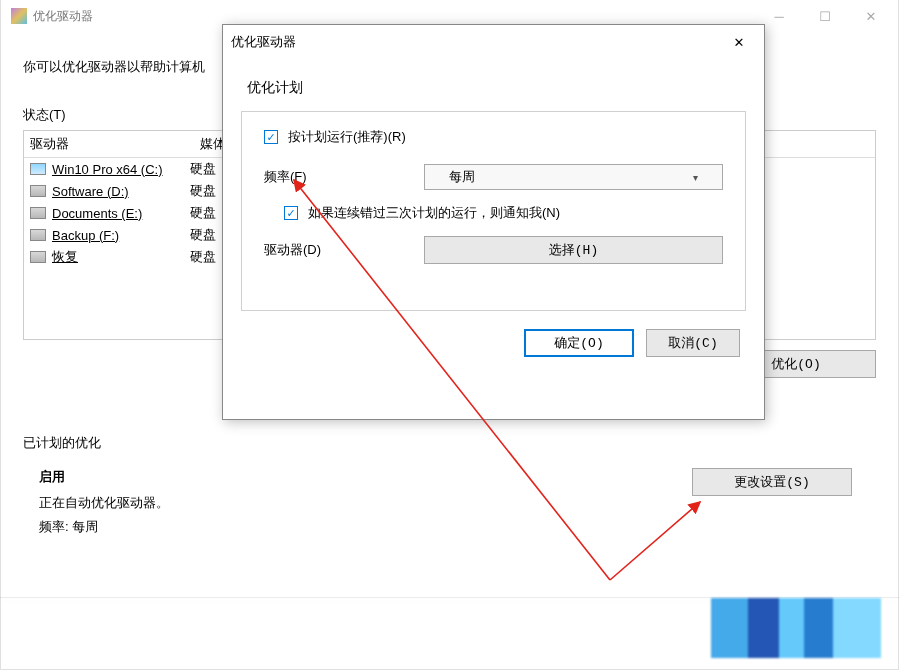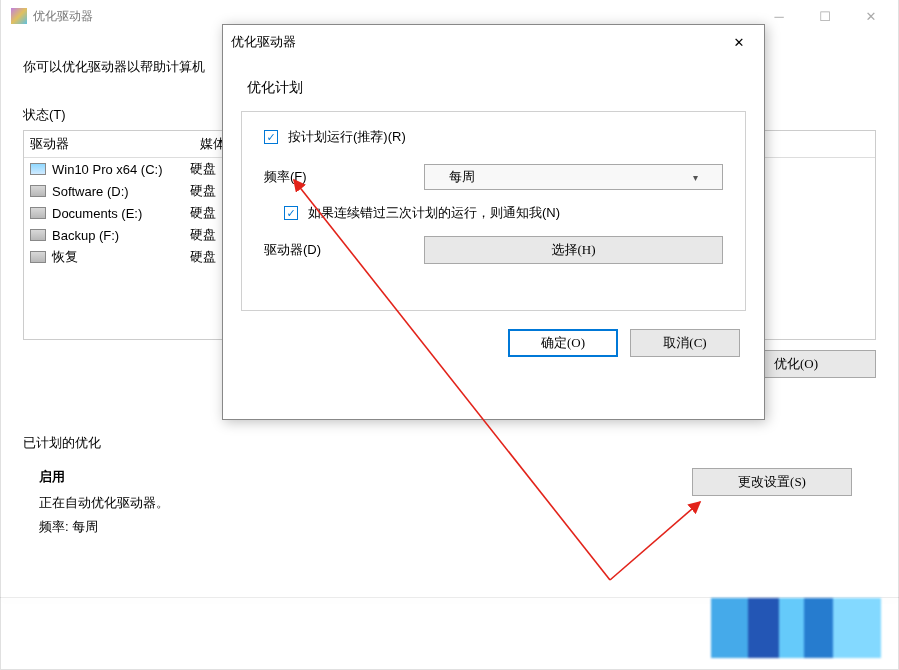"Win10 Pro x64 (C:)" .drive-row .col-drive { text-decoration: none -> underline }
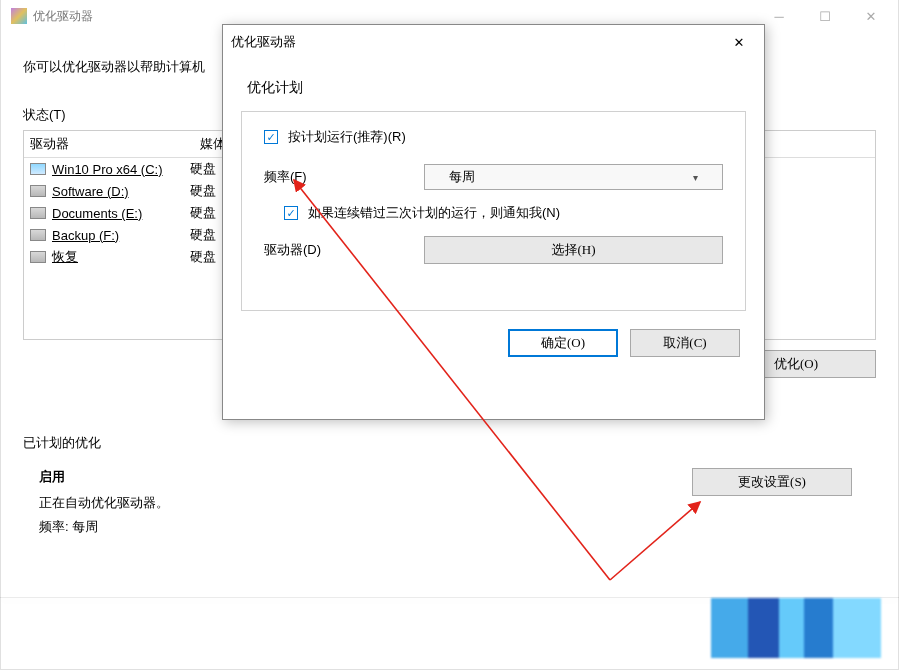"选择(H)" .btn { font-family: Liberation Serif, serif -> Liberation Mono, monospace }
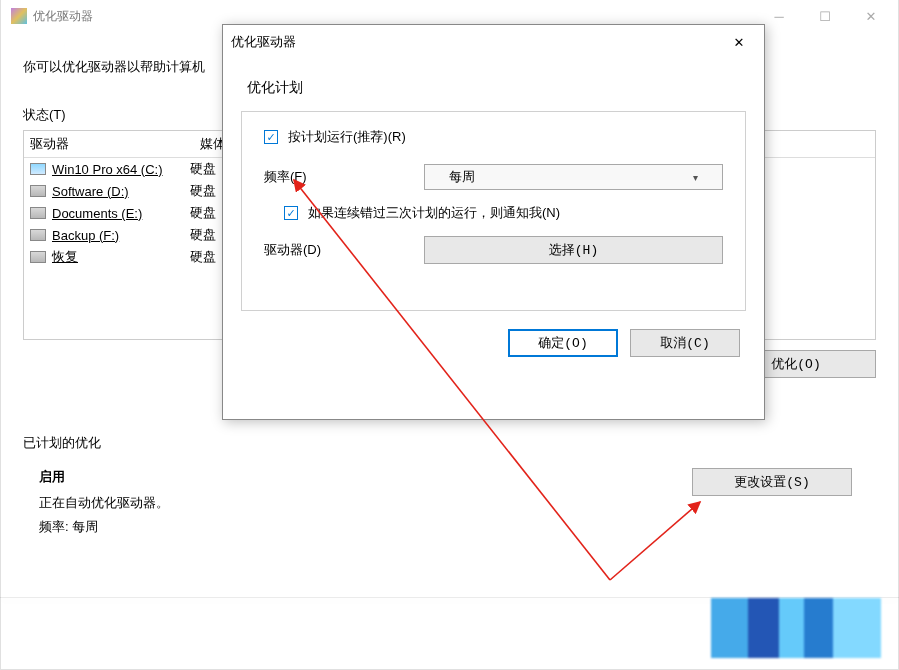"取消(C)" button.btn { width: 110px -> 94px }
